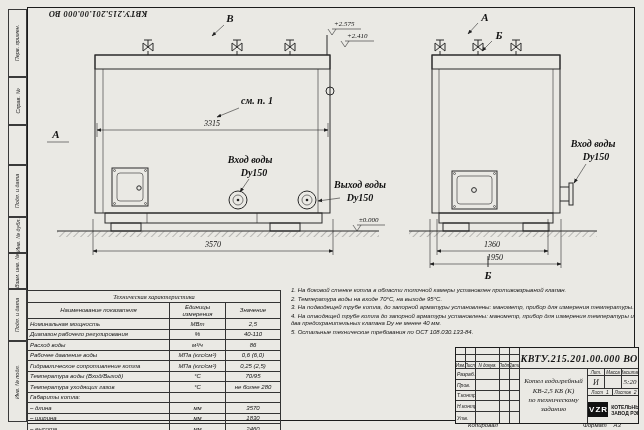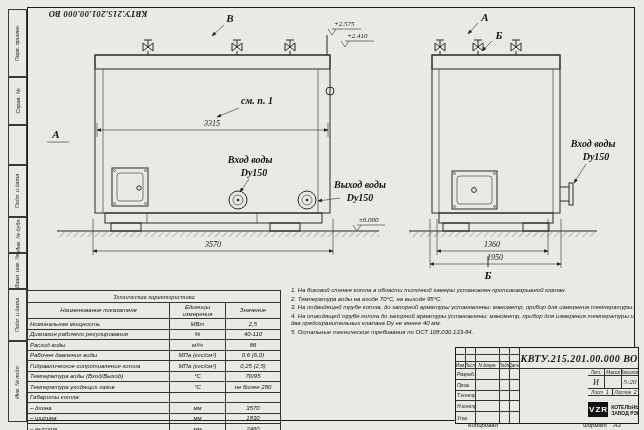"Котел водогрейный" div.tb-cell { html: none -> <div> <div>Котел водогрейный</div> <div>КВ-2,5 КБ (К)</div> <div>по техническому заданию</div> </div> }
